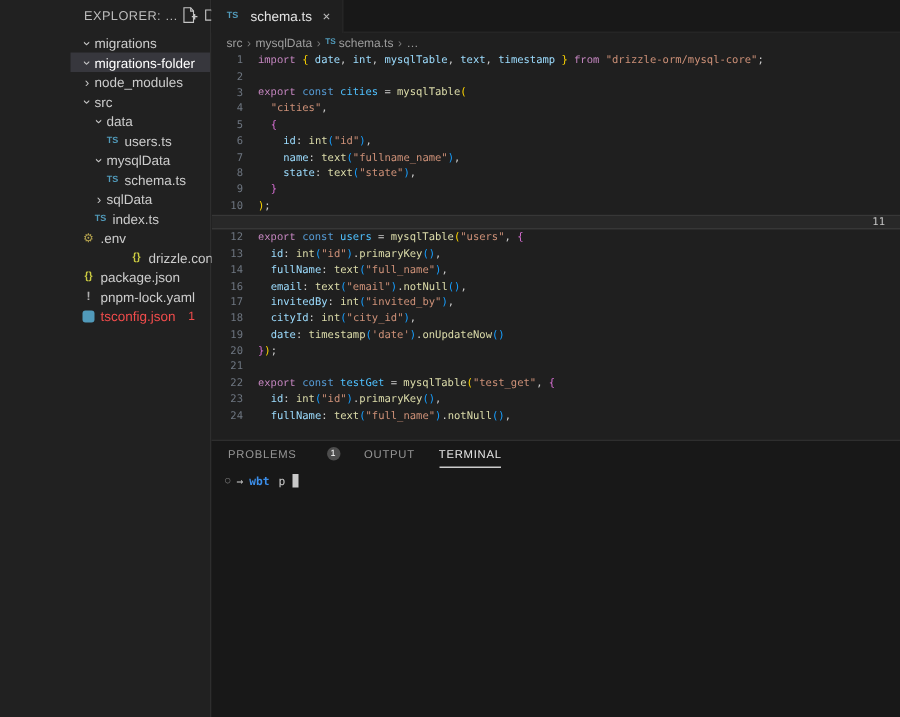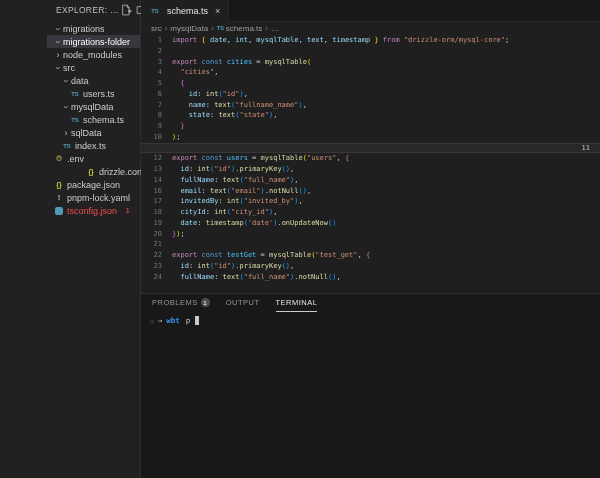"import" .tk-k { font-family: none -> Liberation Mono, monospace }
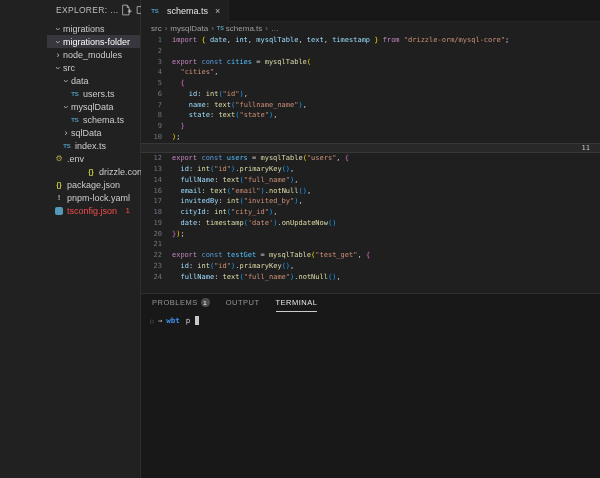"PROBLEMS" .ptab { gap: 3px -> 20px }
